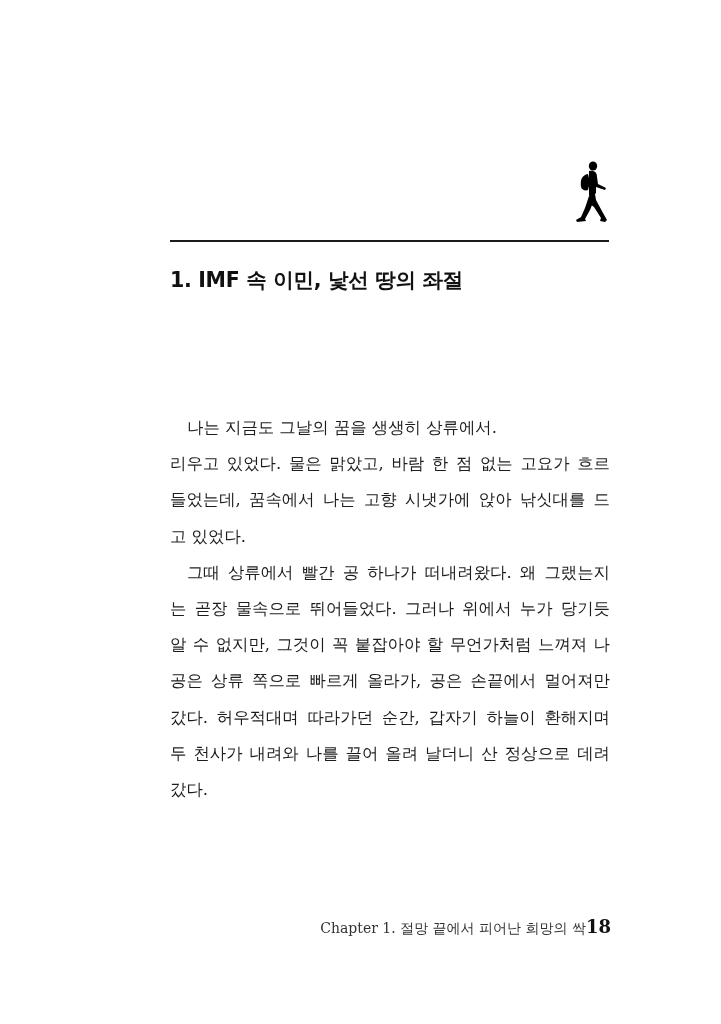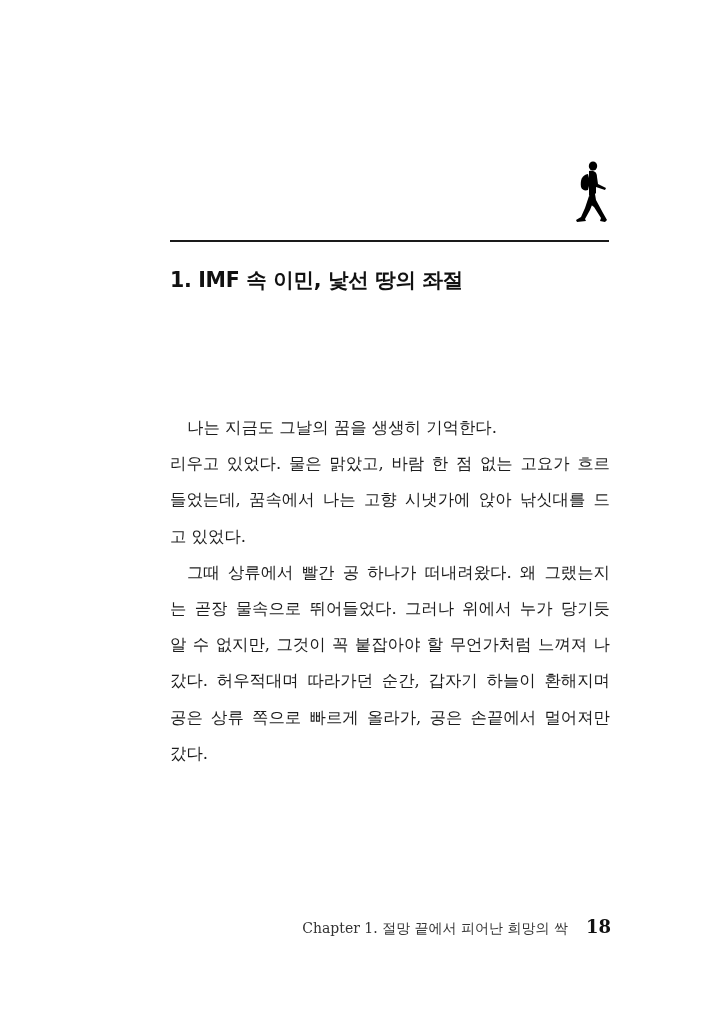"나는 지금도 그날의 꿈을 생생히" span.line { text: 기억한다 -> 상류에서 }
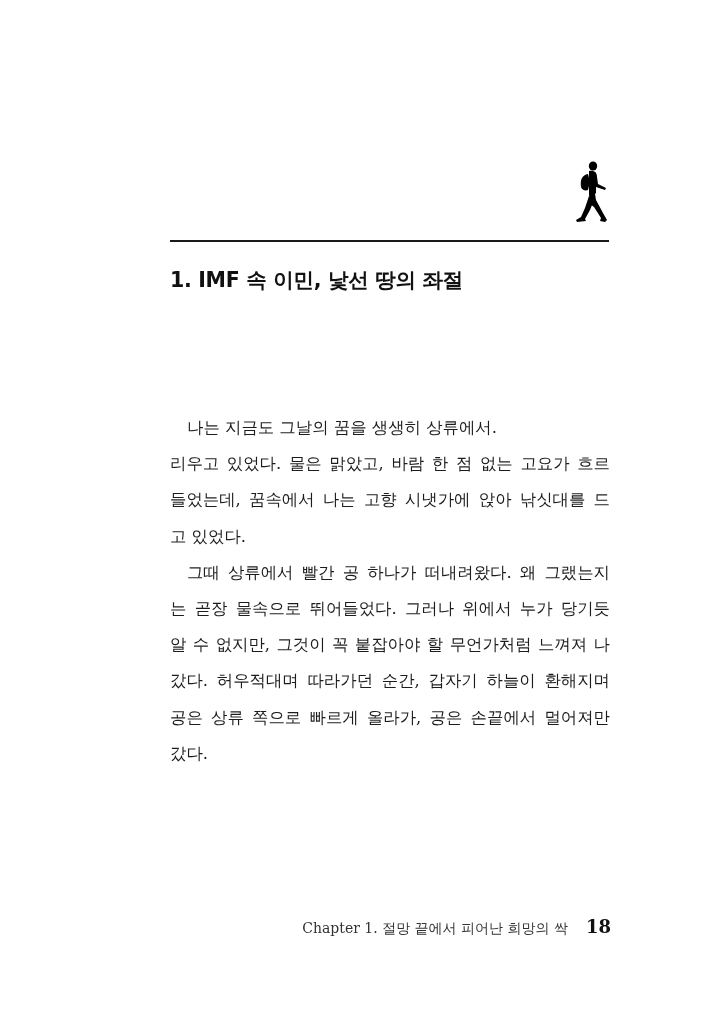"갔다. 허우적대며 따라가던 순간, 갑자기" span.line { order: before "공은 상류 쪽으로 빠르게 올라가," -> after "공은 상류 쪽으로 빠르게 올라가," }
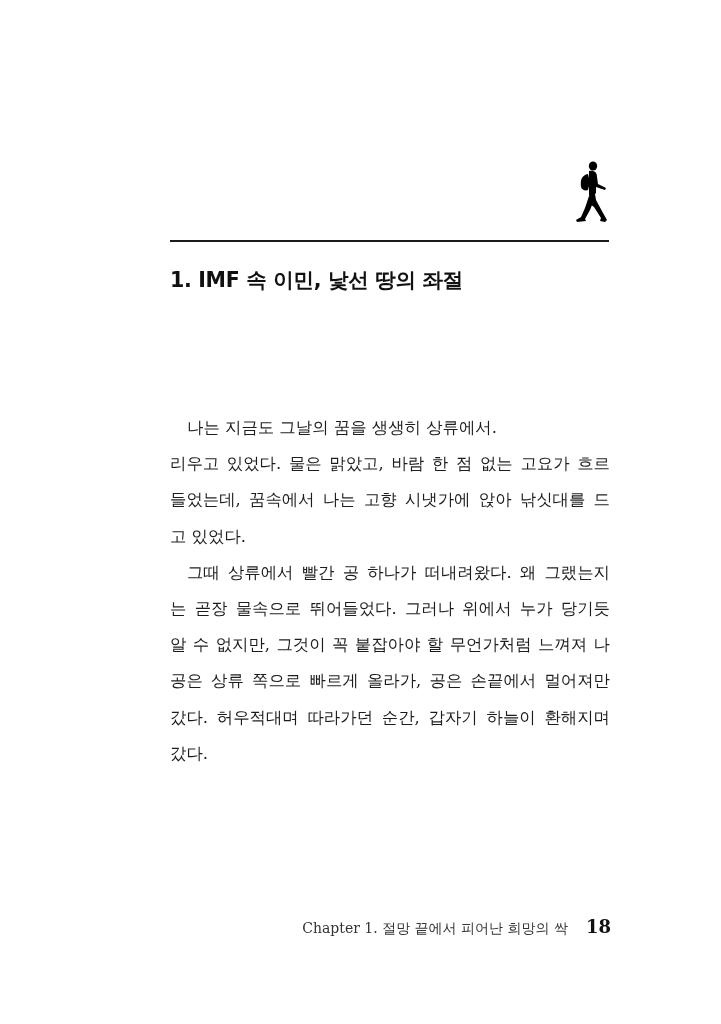"두 천사가 내려와 나를 끌어" span.line { html: none -> <span>두 천사가 내려와 나를 끌어 올려 날더니 산 정상으로 데려</span> }
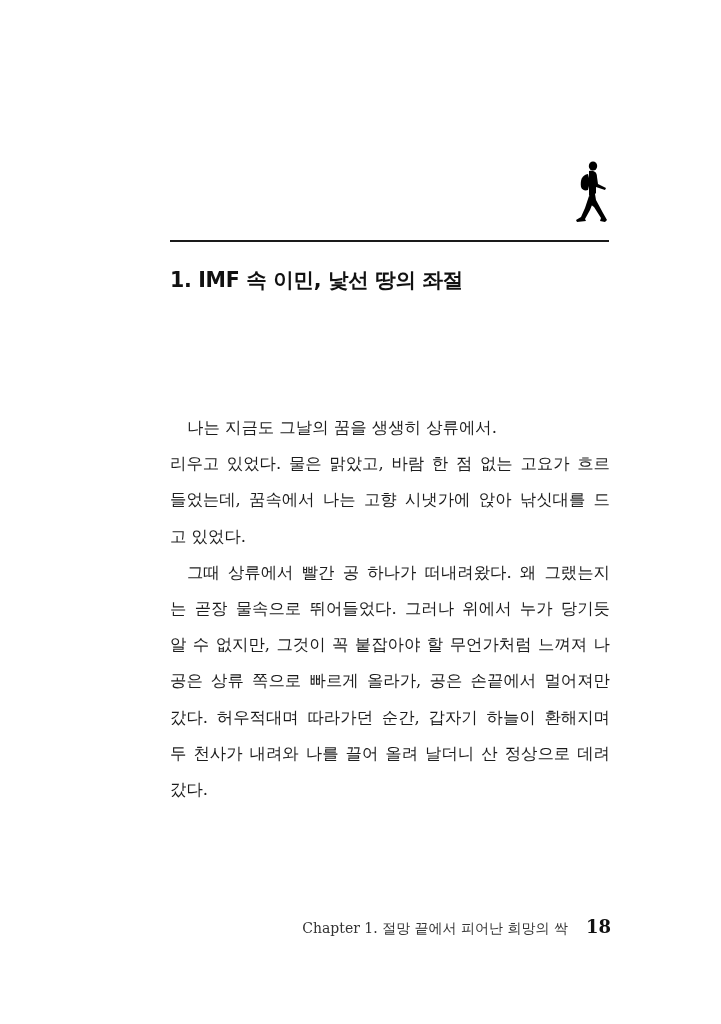"Chapter 1. 절망 끝에서 피어난" .footer { gap: 18px -> 0 }
